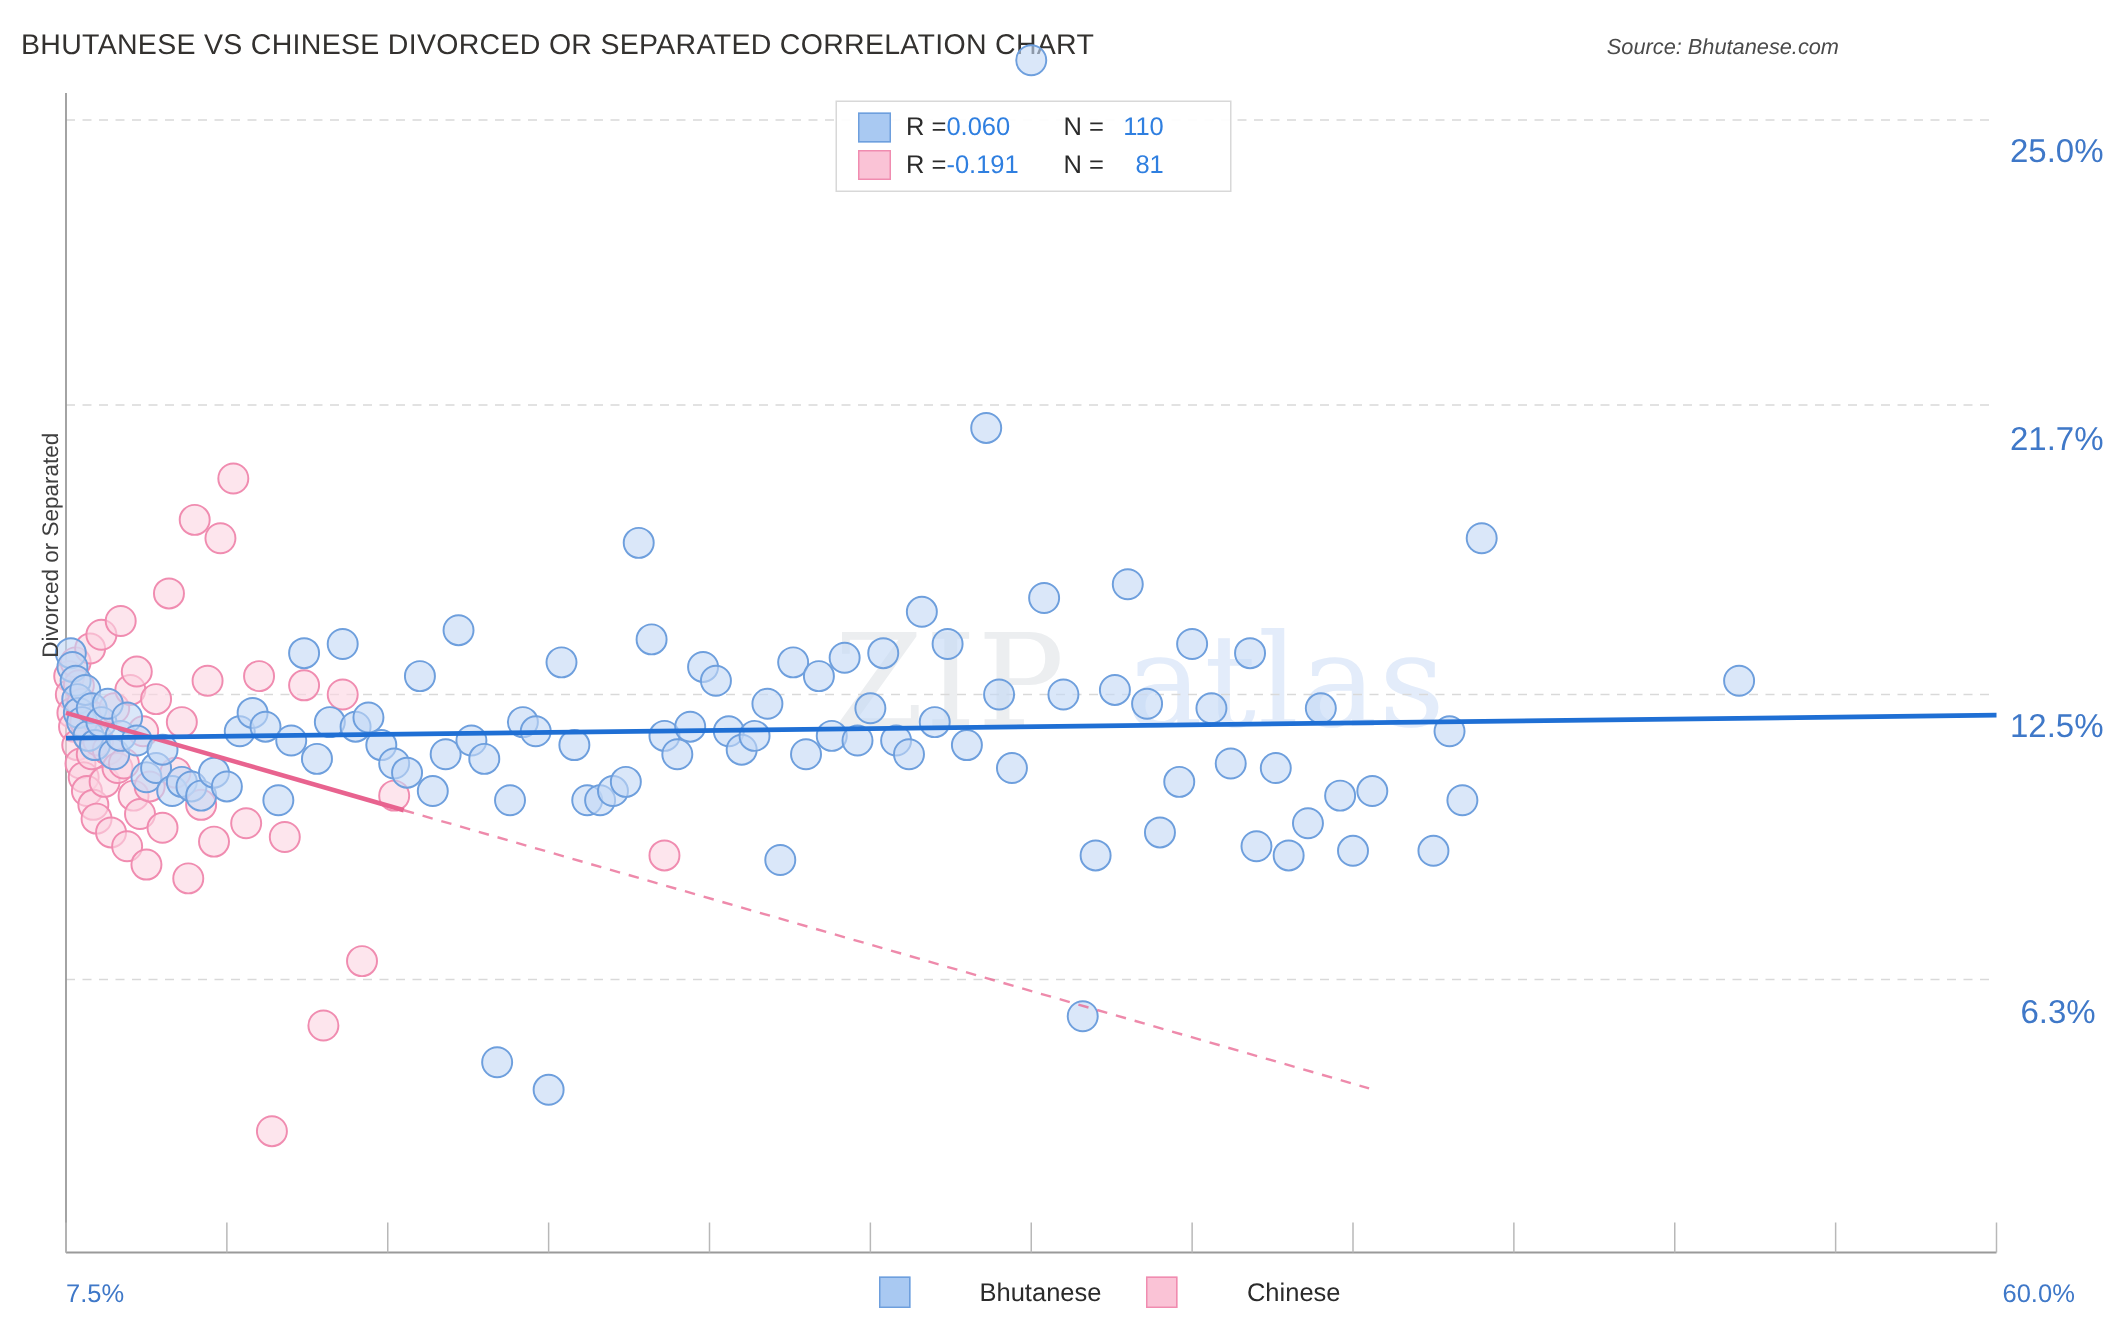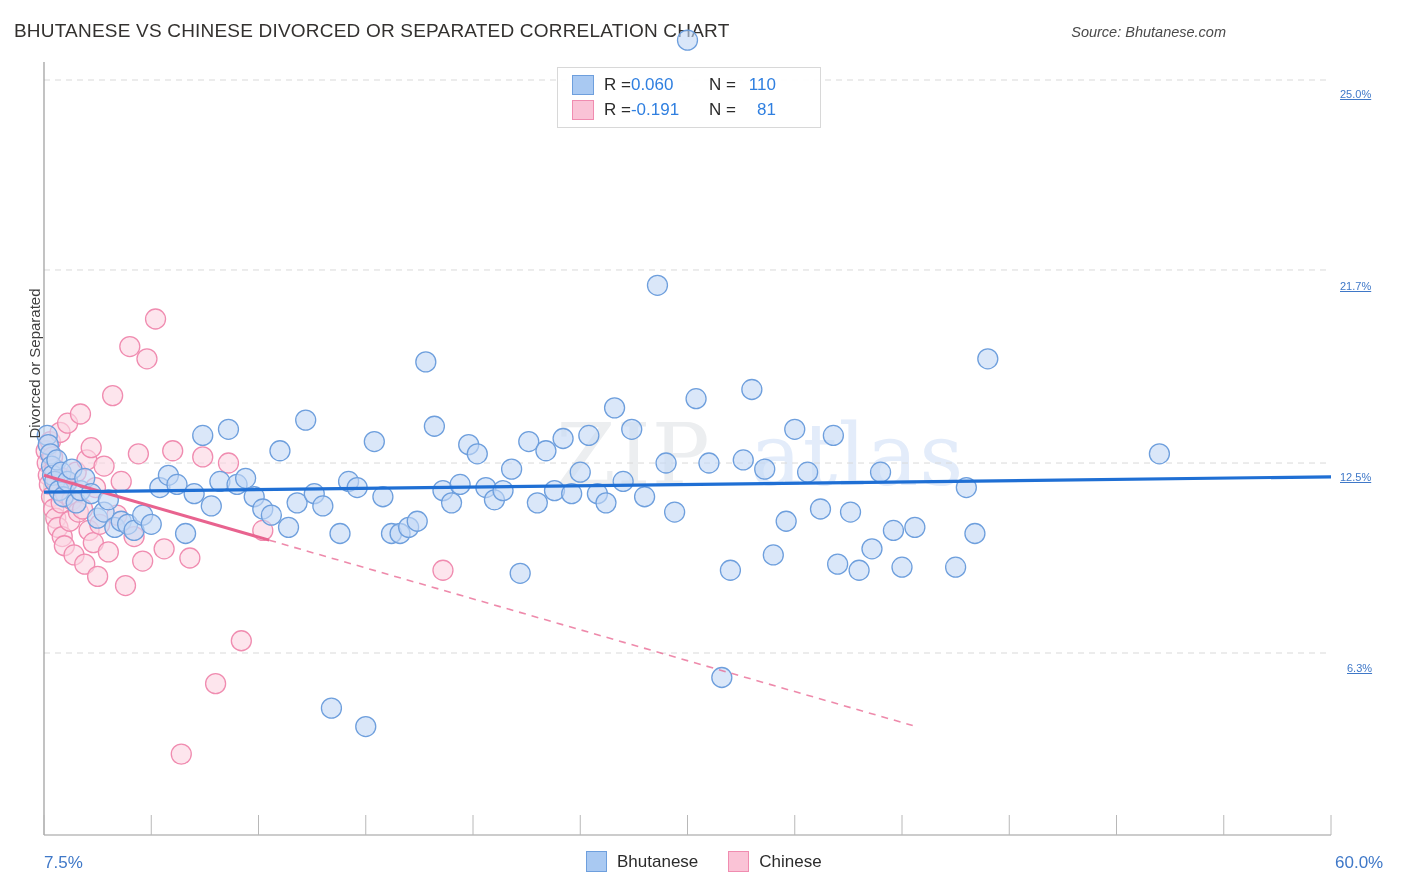"25.0%" .y-tick-label { font-size: 11px -> 22px; text-decoration: underline -> none }
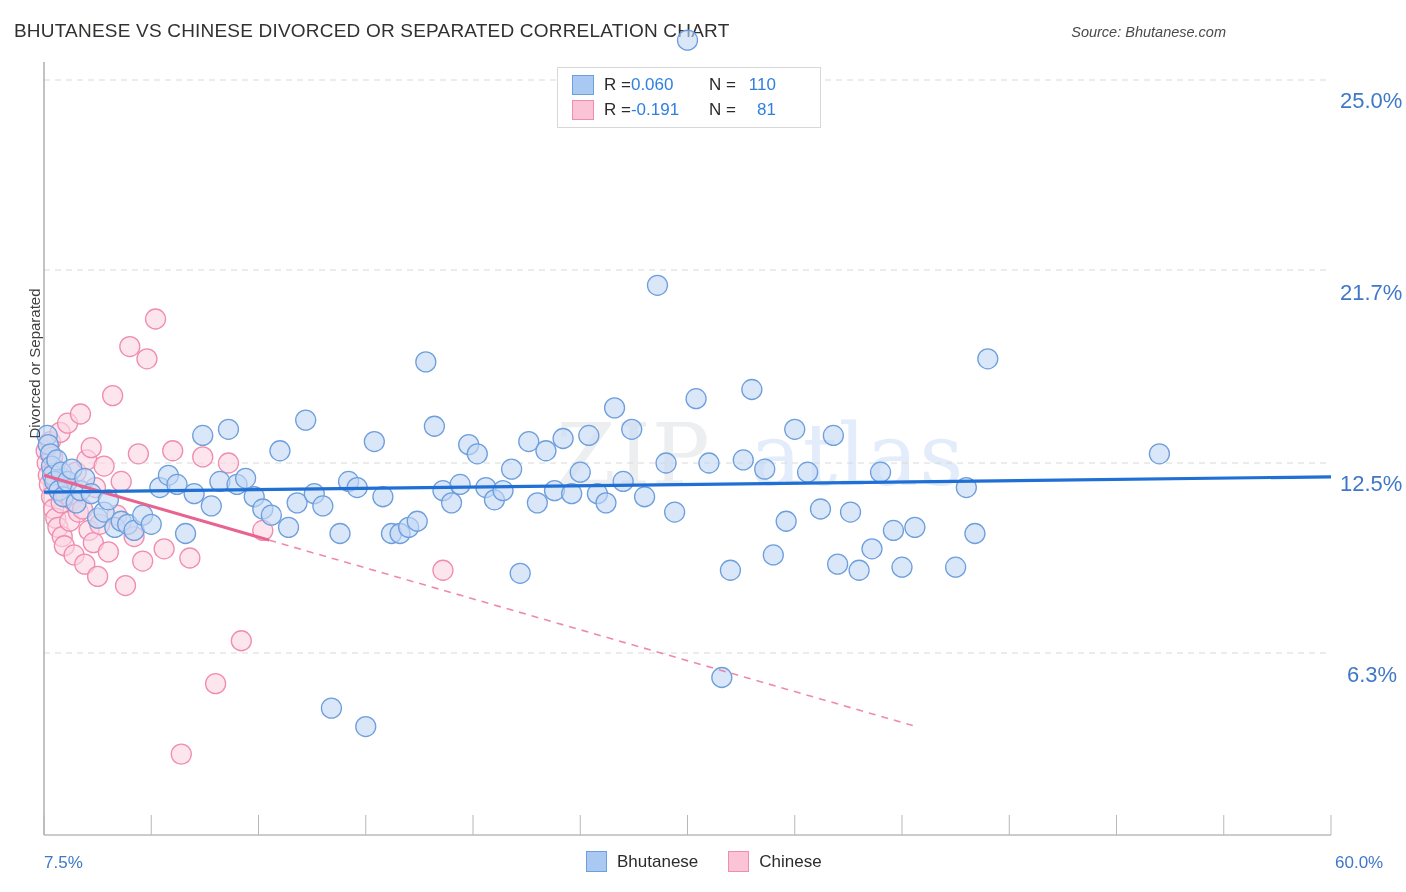"Bhutanese" .series-item { gap: none -> 36px }
